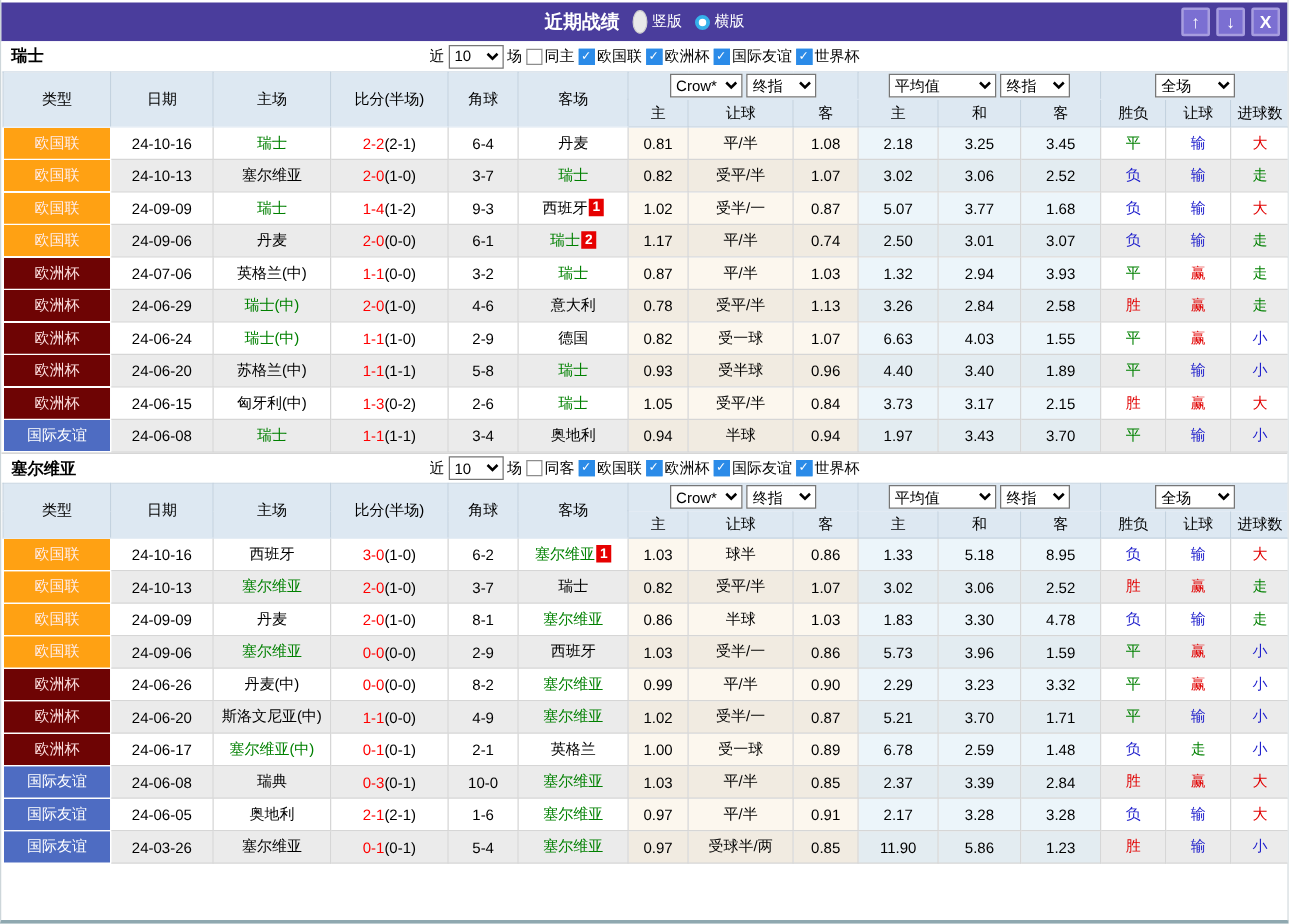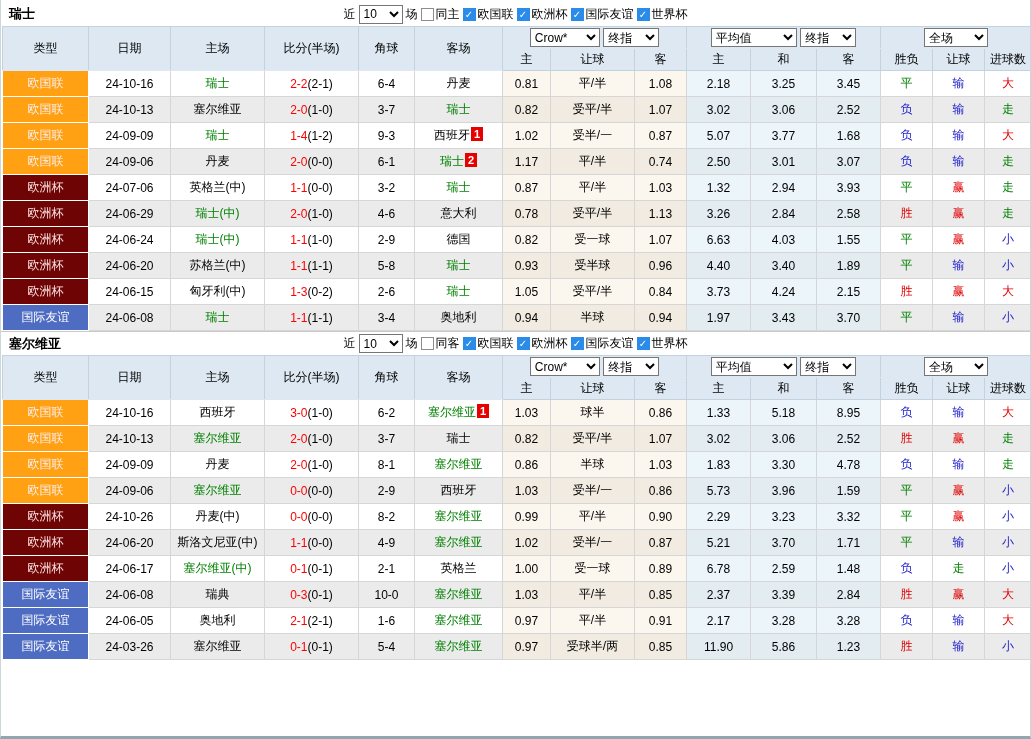"近期战绩" div.titlebar { html: none -> <div> <div> <span>近期战绩</span> <span> <span></span> <span>竖版</span> </span> <span> <span></span> <span>横版</span> </span> </div> <div> <div><span>↑</span></div> <div><span>↓</span></div> <div><span>X</span></div> </div> </div> }
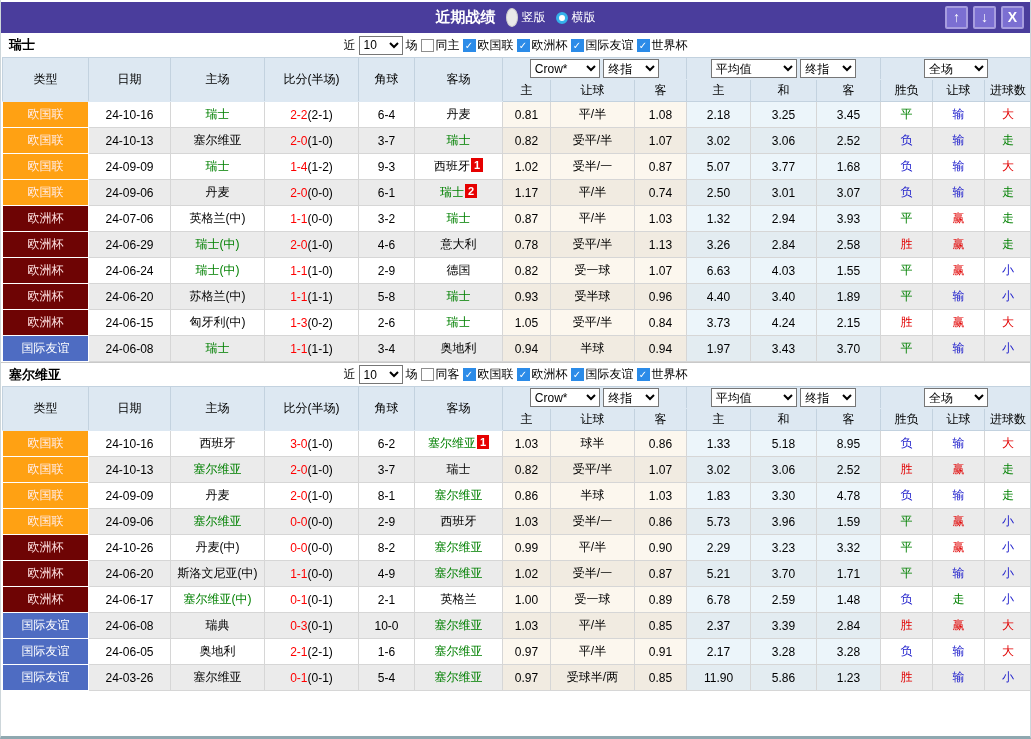"Crow*" .w-book { width: 70px -> 58px }
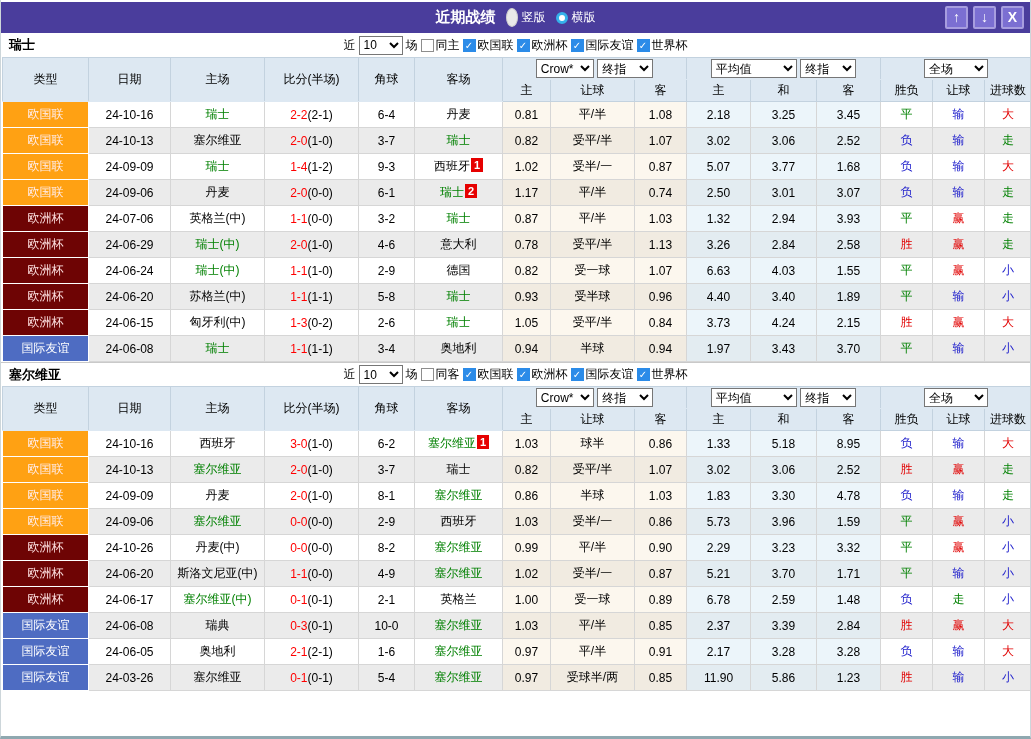"4.24" td.acell { text: 4.24 -> 3.17 }
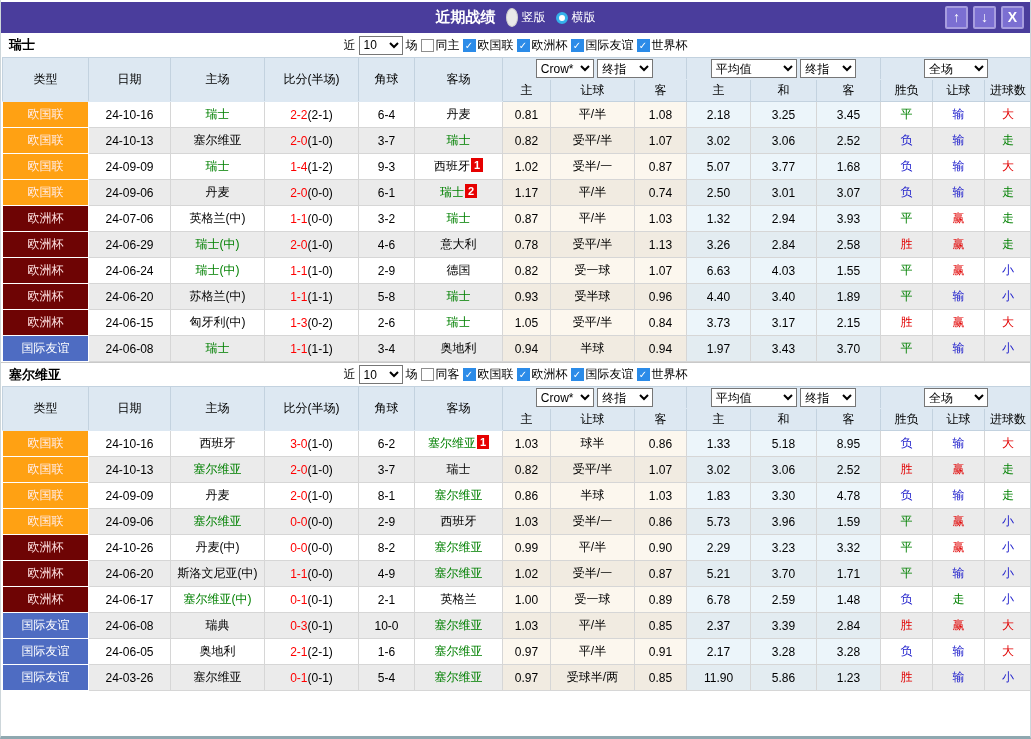"24-10-26" td { text: 24-10-26 -> 24-06-26 }
